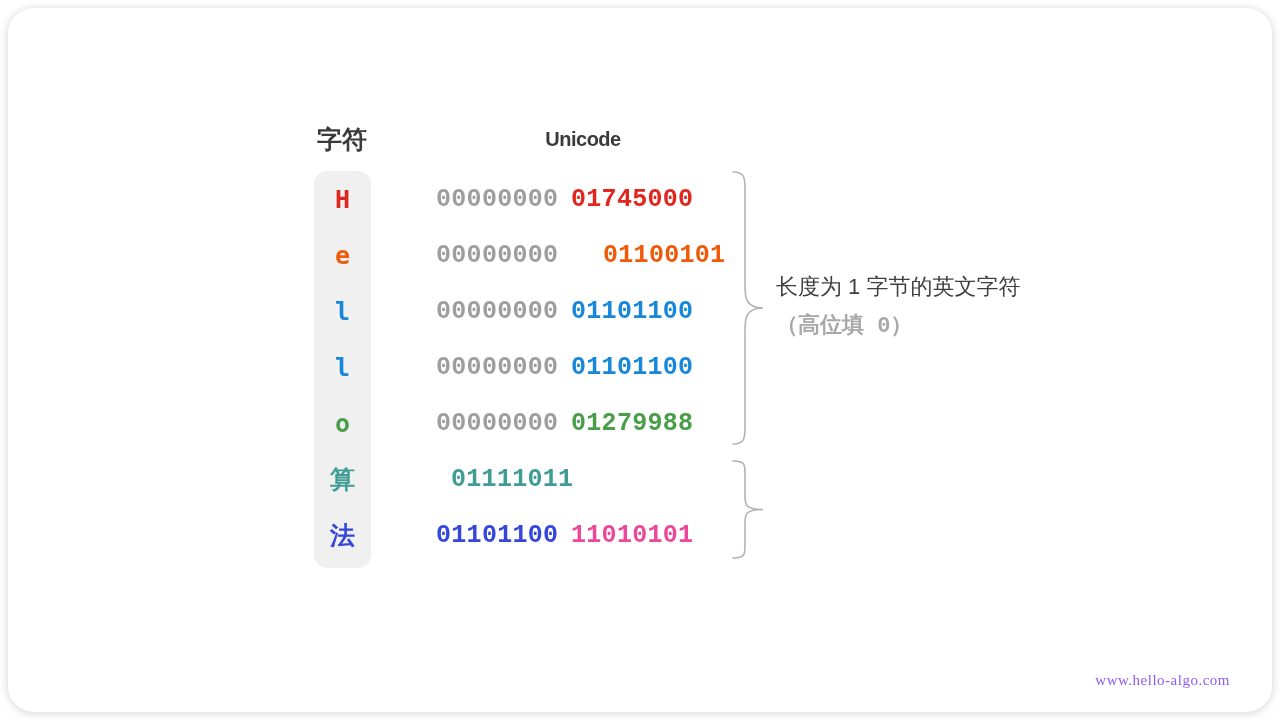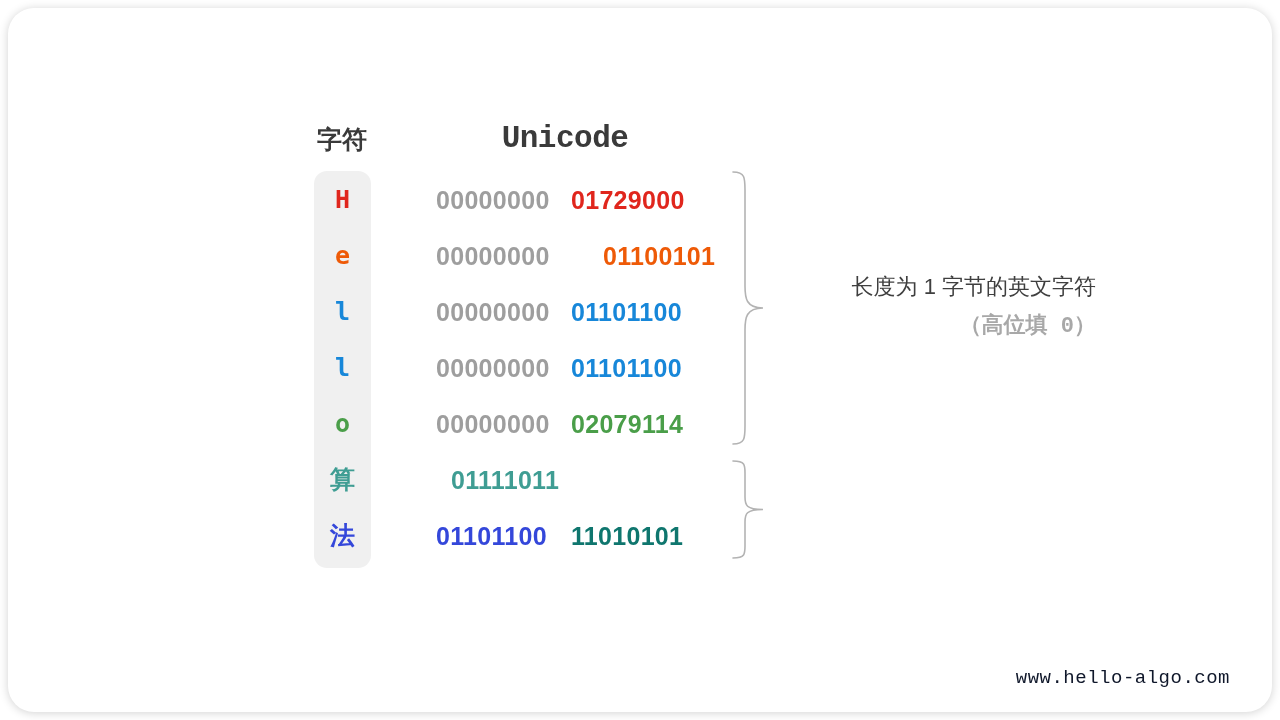"Unicode" .col-header.unicode-h { font-family: Liberation Mono, monospace -> Liberation Sans, sans-serif; font-size: 31px -> 20px; left: 457px -> 475px }
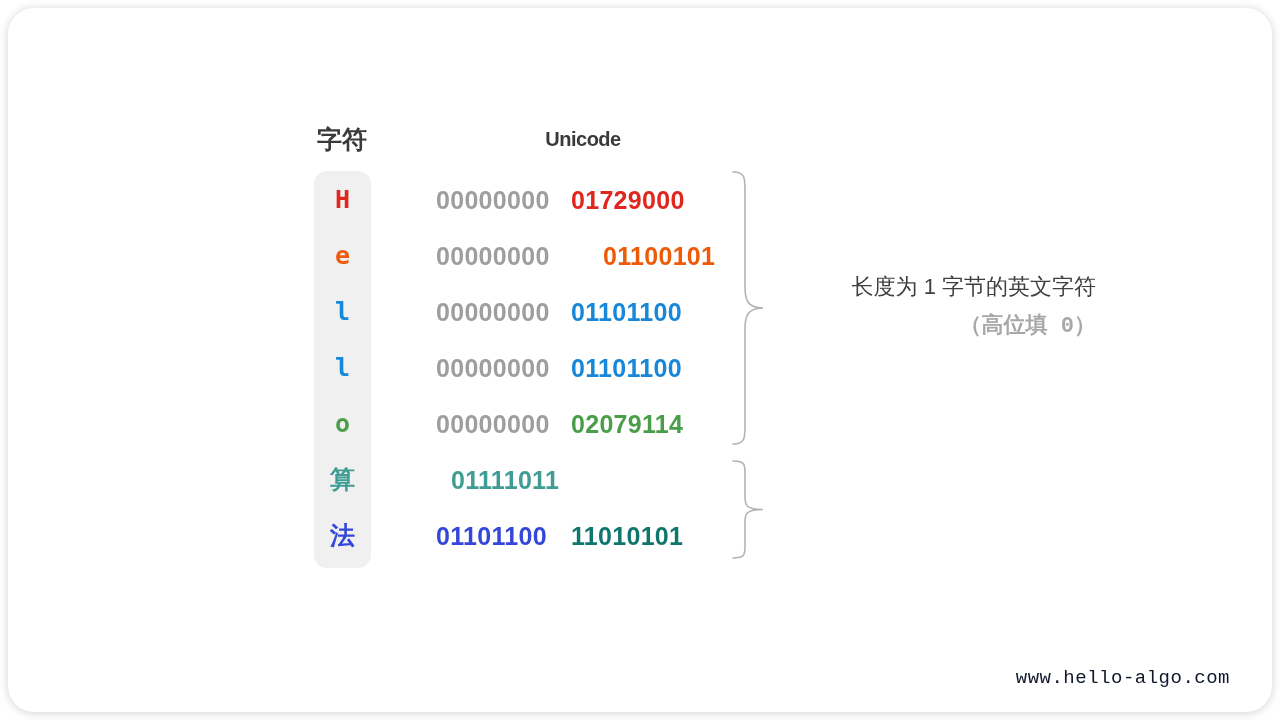"00000000" .row .byte { font-family: Liberation Sans, sans-serif -> Liberation Mono, monospace }
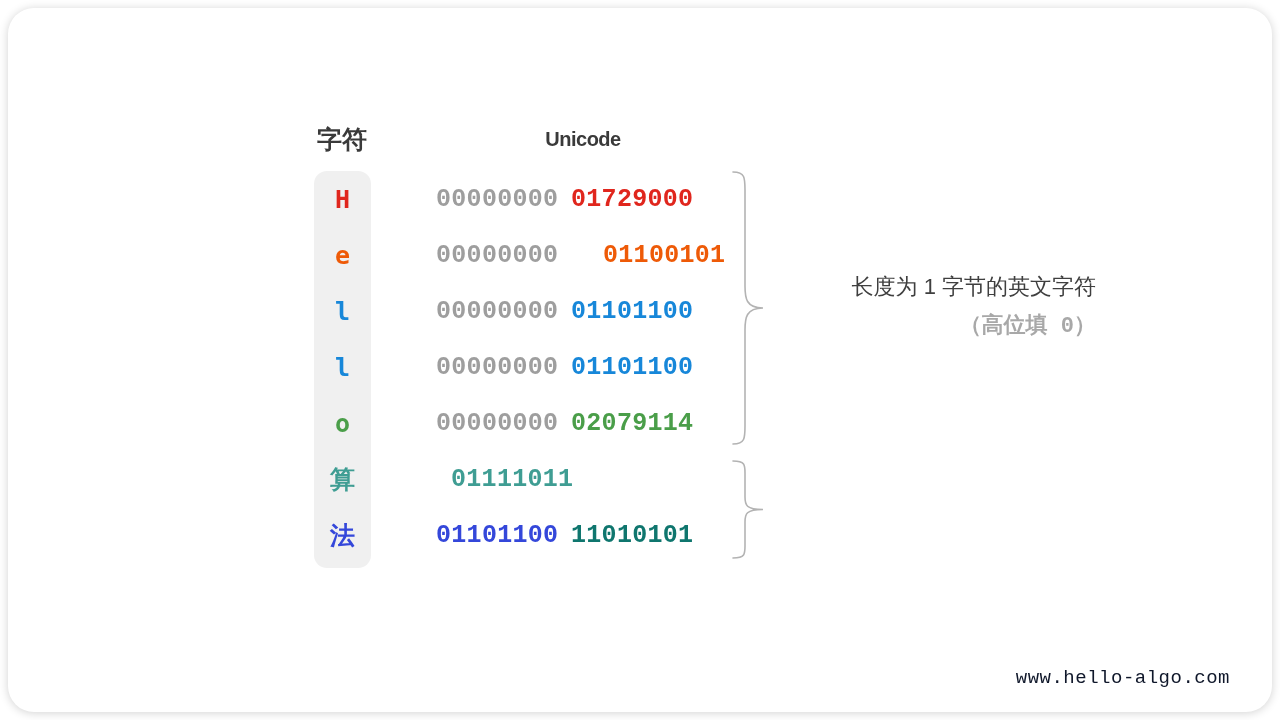"01729000" span.byte { text: 01729000 -> 01745000 }
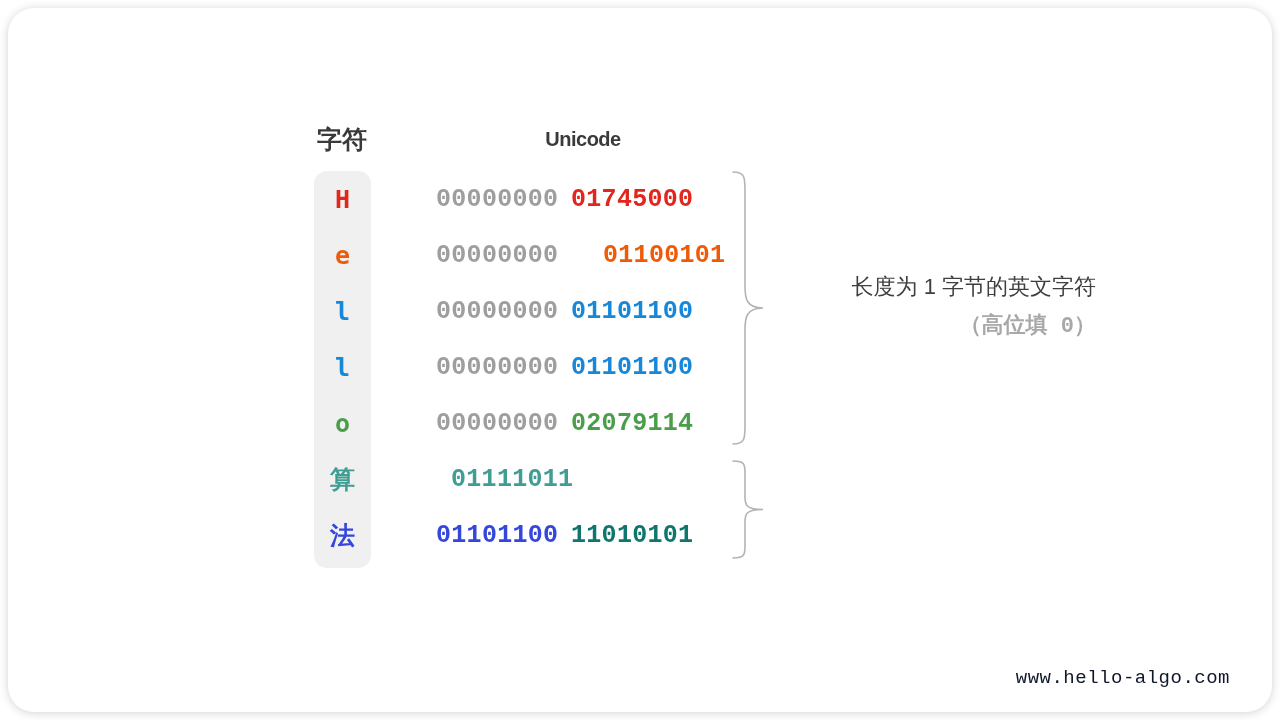"长度为 1 字节的英文字符" .annotation { text-align: right -> left }
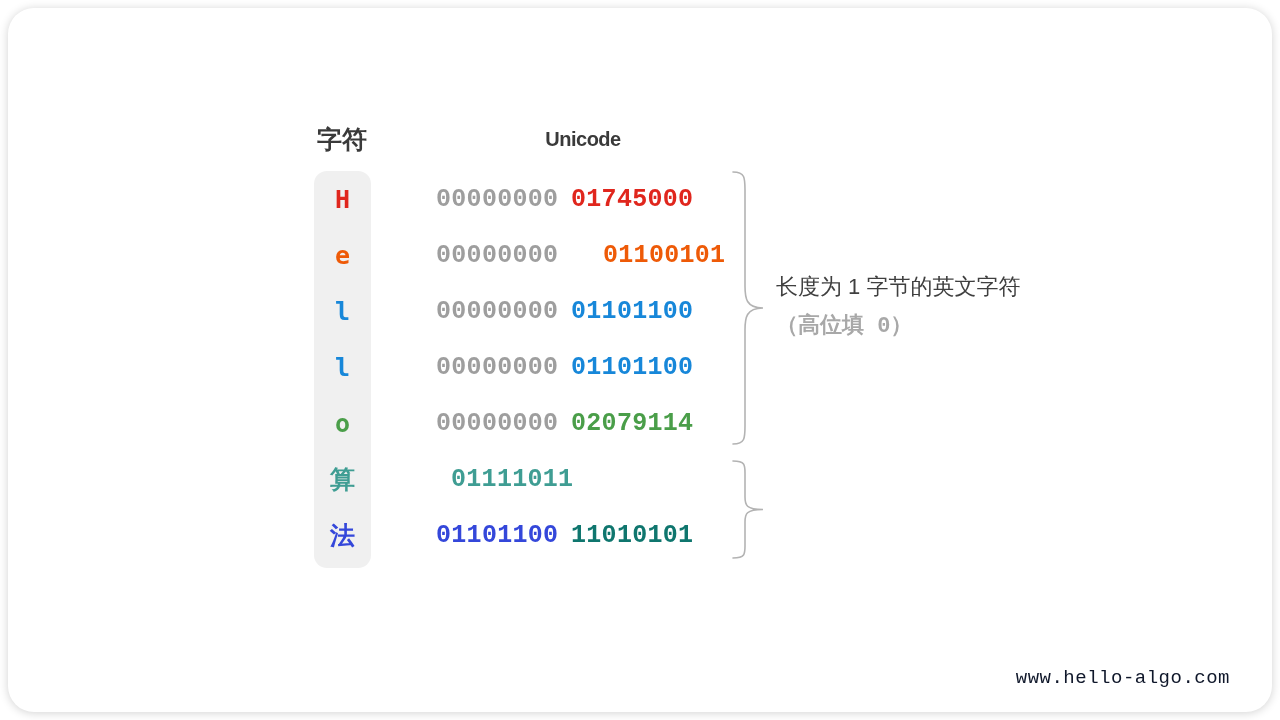"02079114" span.byte { text: 02079114 -> 01279988 }
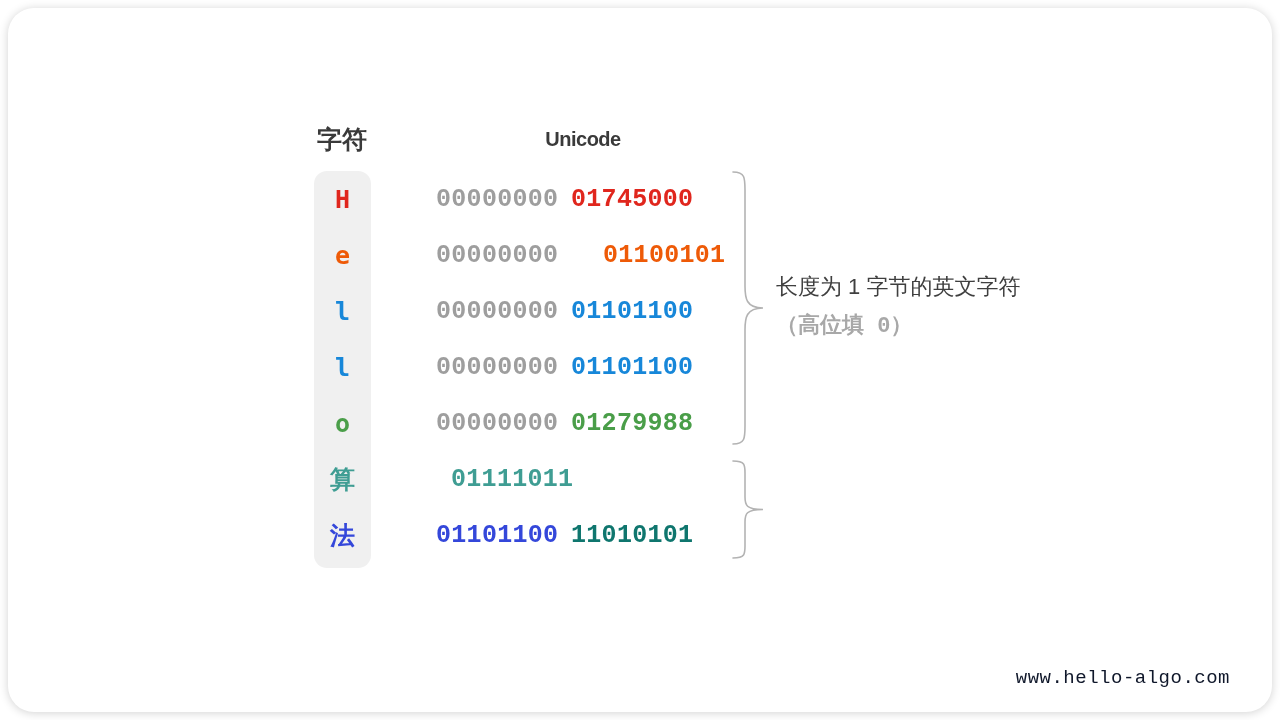"11010101" span.byte { color: #0f766e -> #ec4899 }
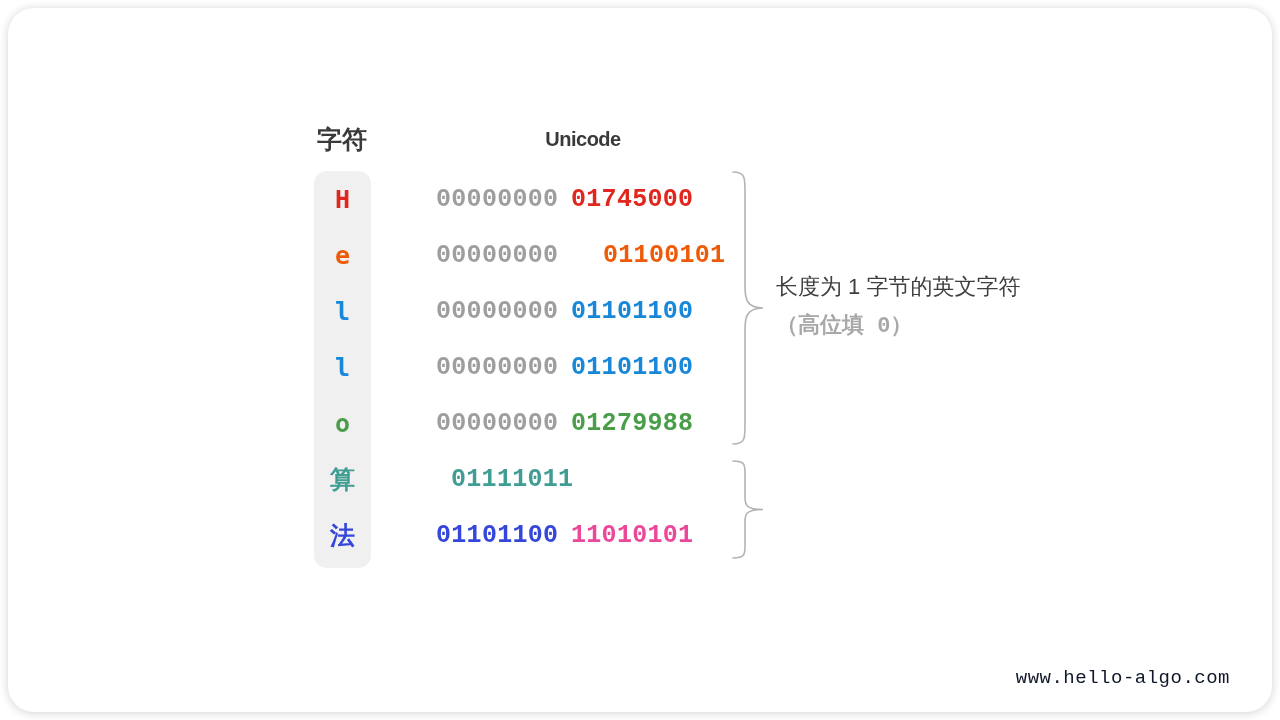"www.hello-algo.com" .watermark { color: #0f172a -> #8b5cf6; font-family: Liberation Mono, monospace -> Liberation Serif, serif; font-size: 19px -> 15px }
